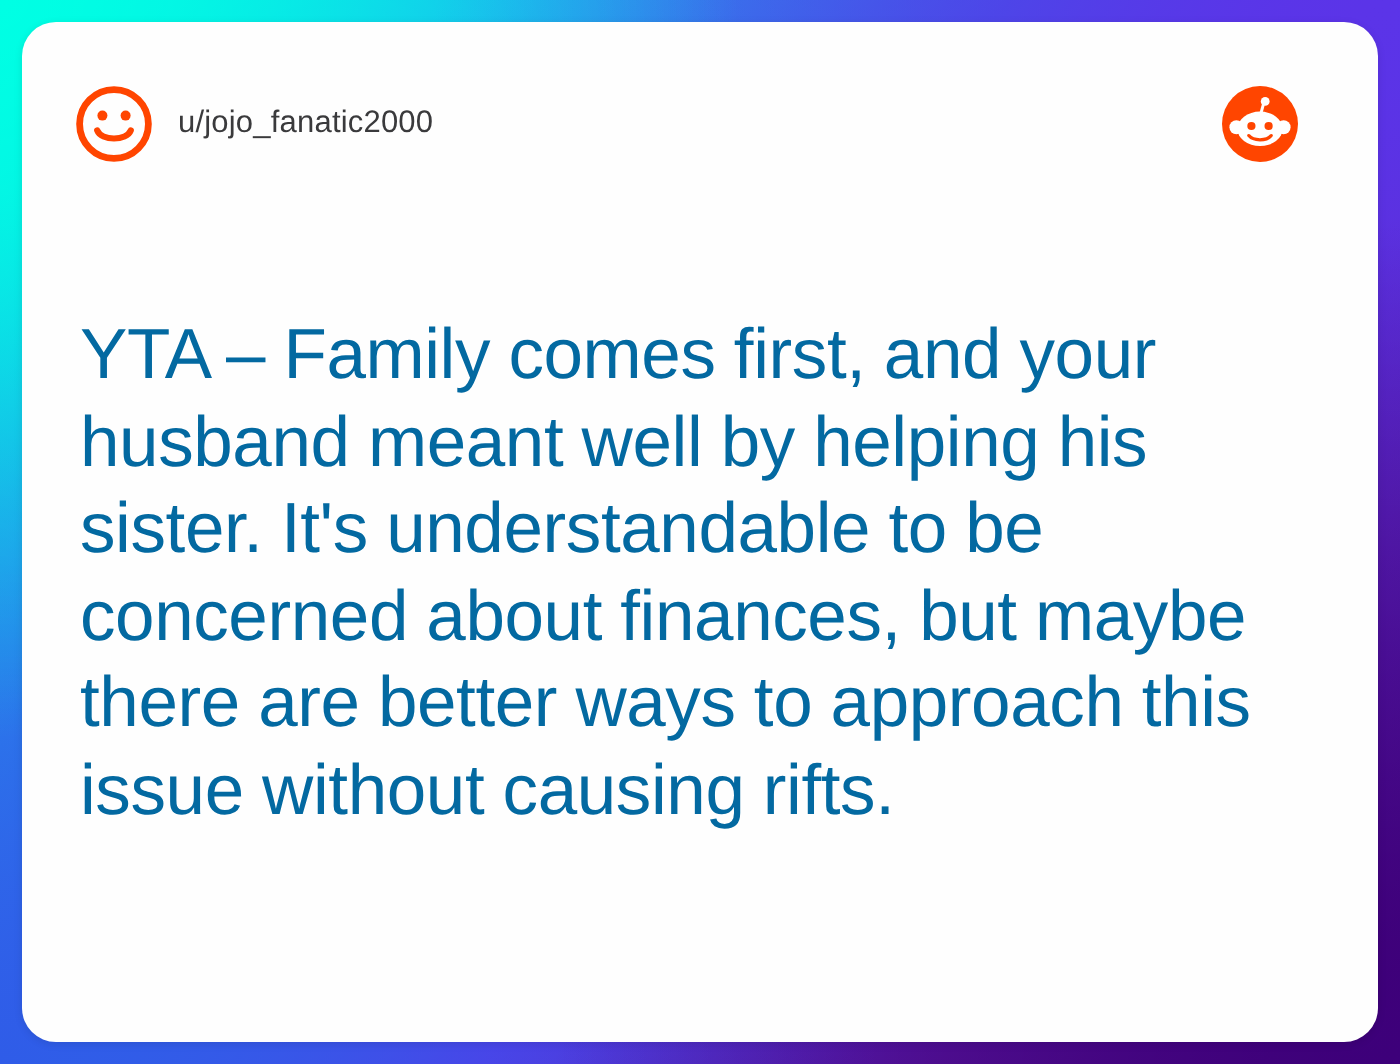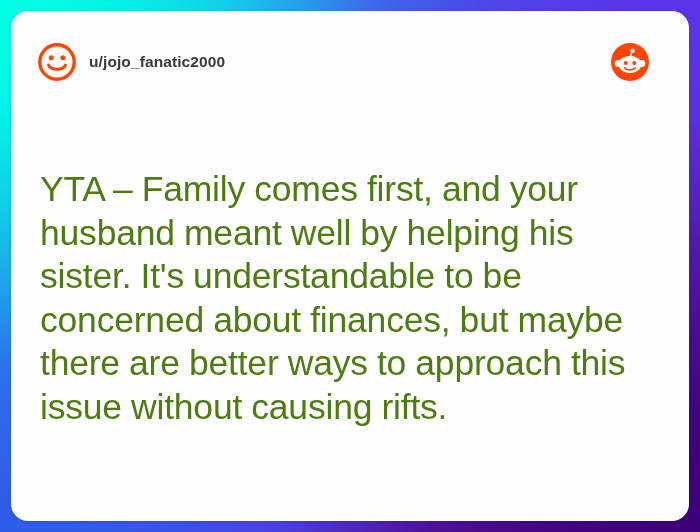"u/jojo_fanatic2000" #card-header { font-weight: bold -> none }
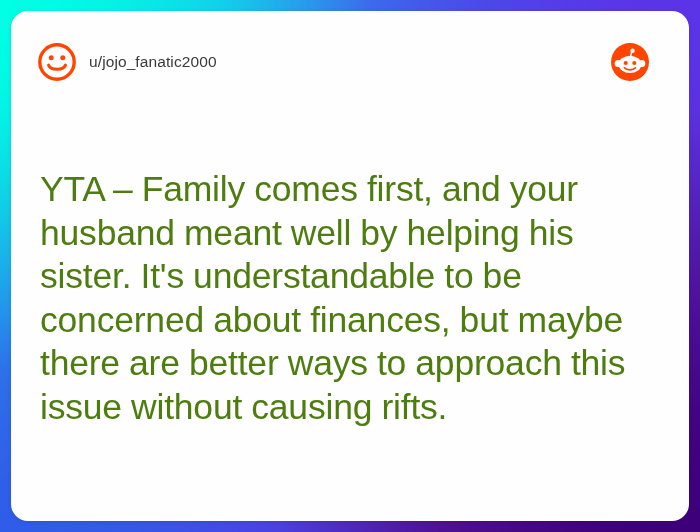"YTA – Family comes first," #comment-body { color: #4d7c0f -> #0369a1; margin-top: 12px -> none }
